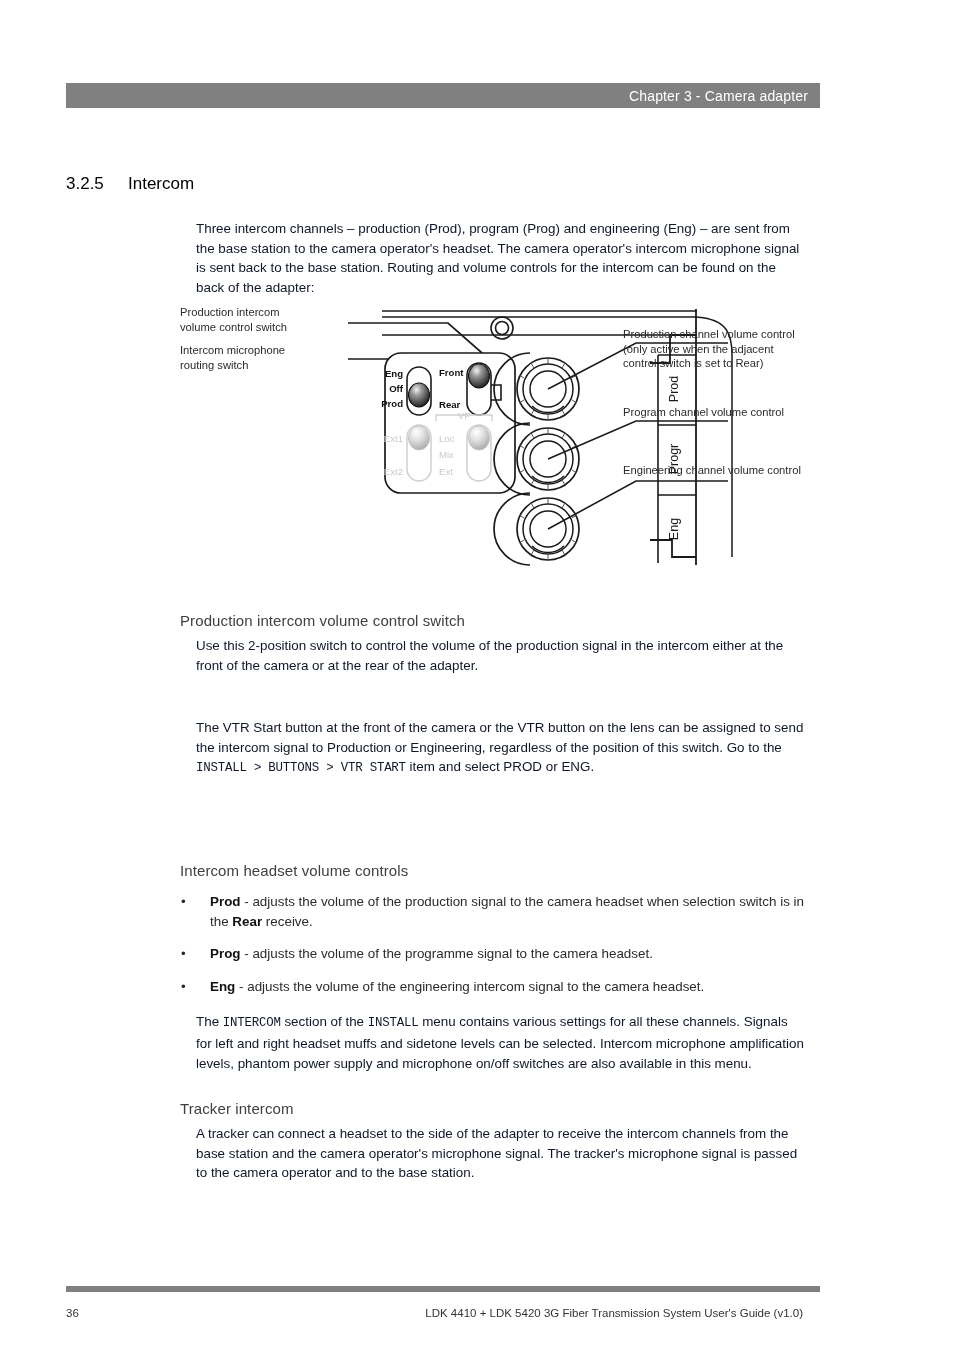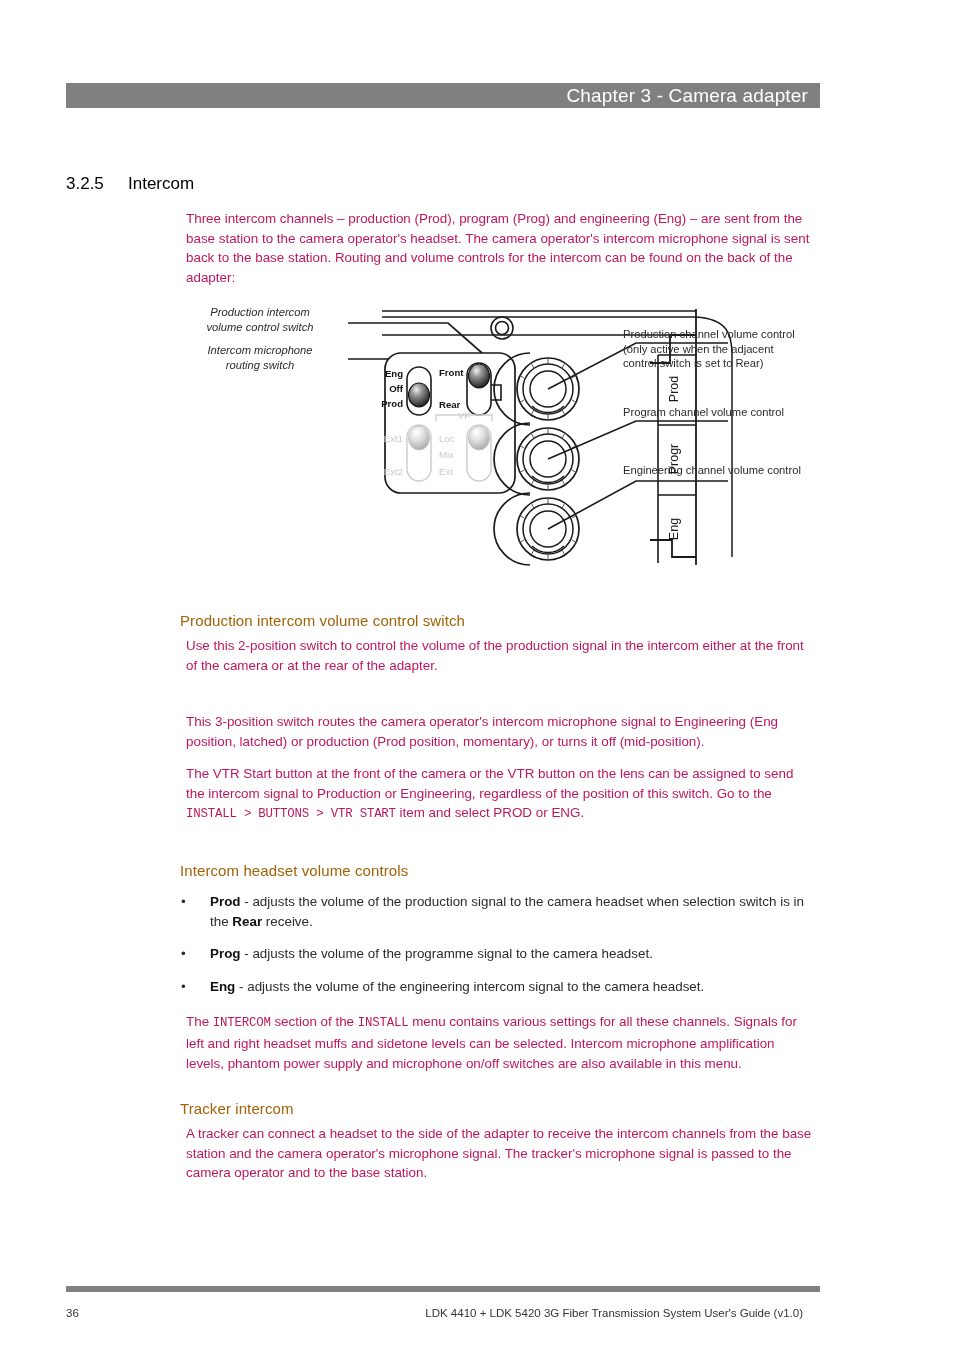"Chapter 3 - Camera adapter" .header-text { font-size: 19px -> 14px }
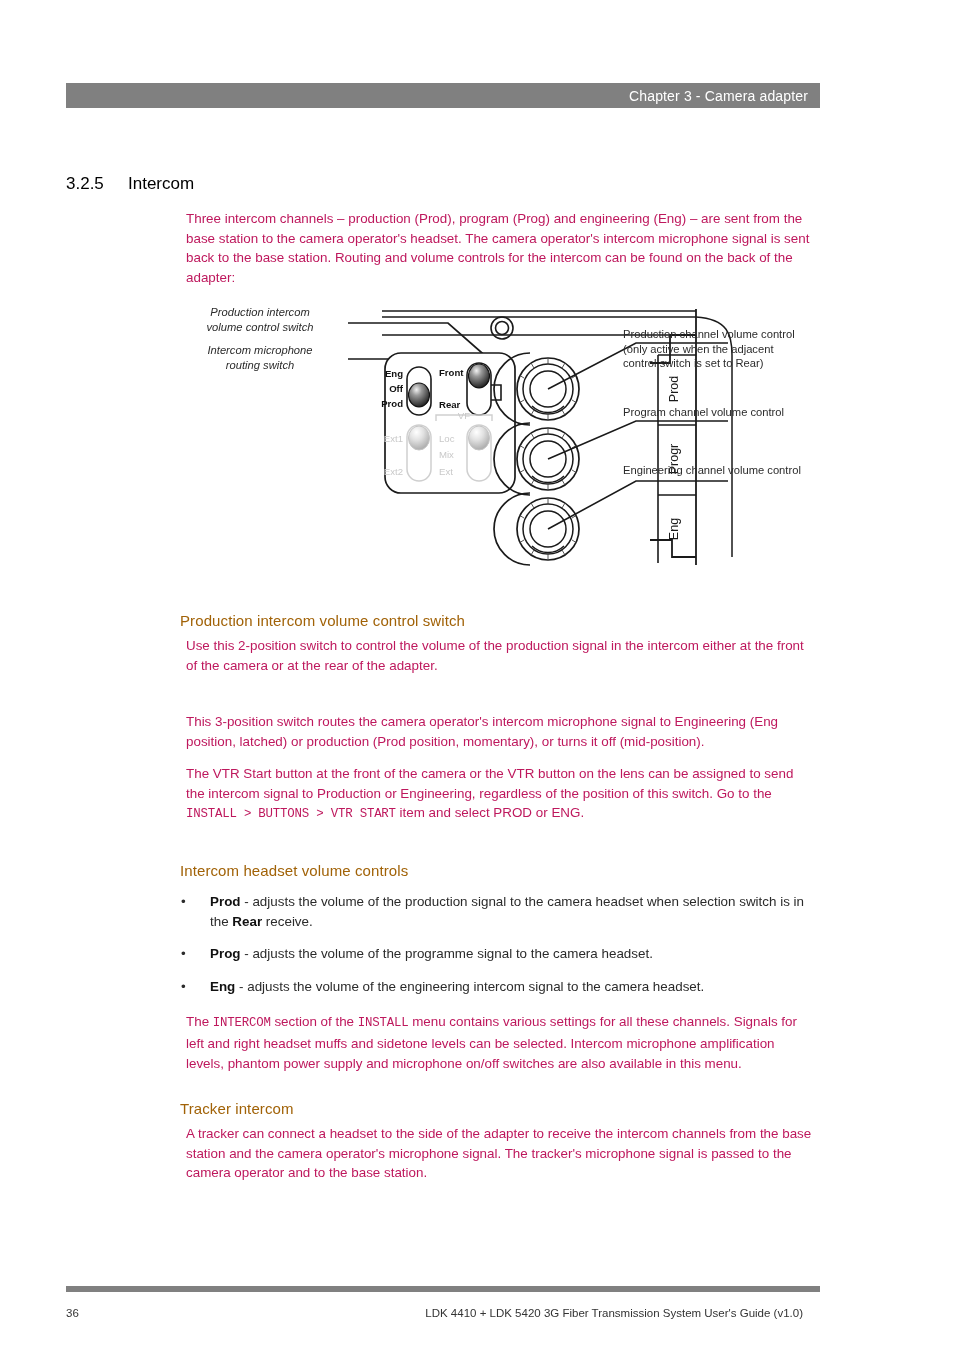"Three intercom channels – production" p.body { color: #be185d -> #0f172a; margin: 6px -> 16px }
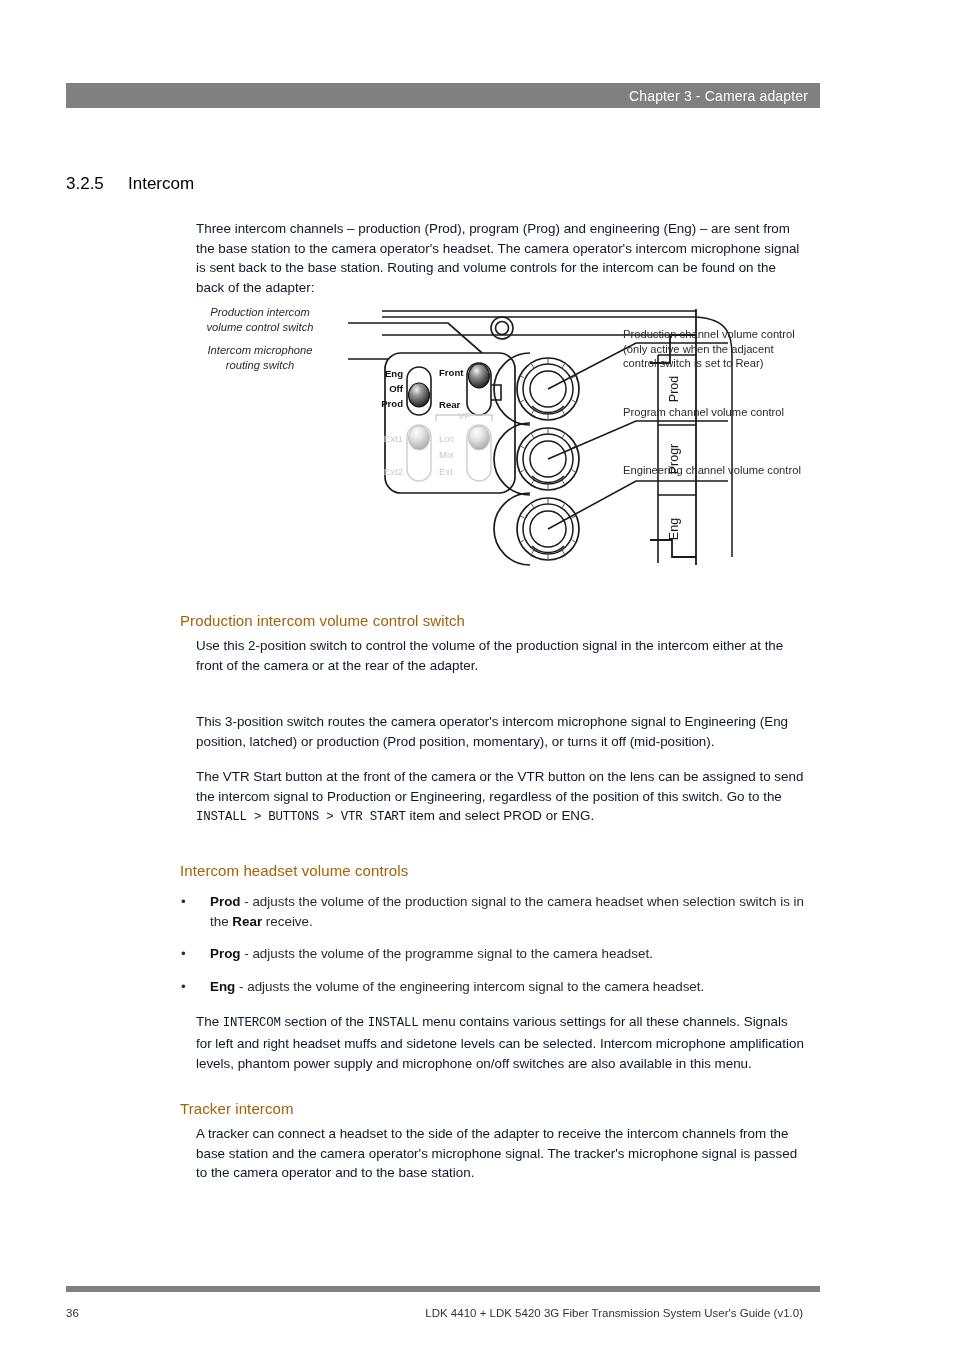"Production intercom" .lbl-left { font-style: italic -> none; text-align: center -> left }
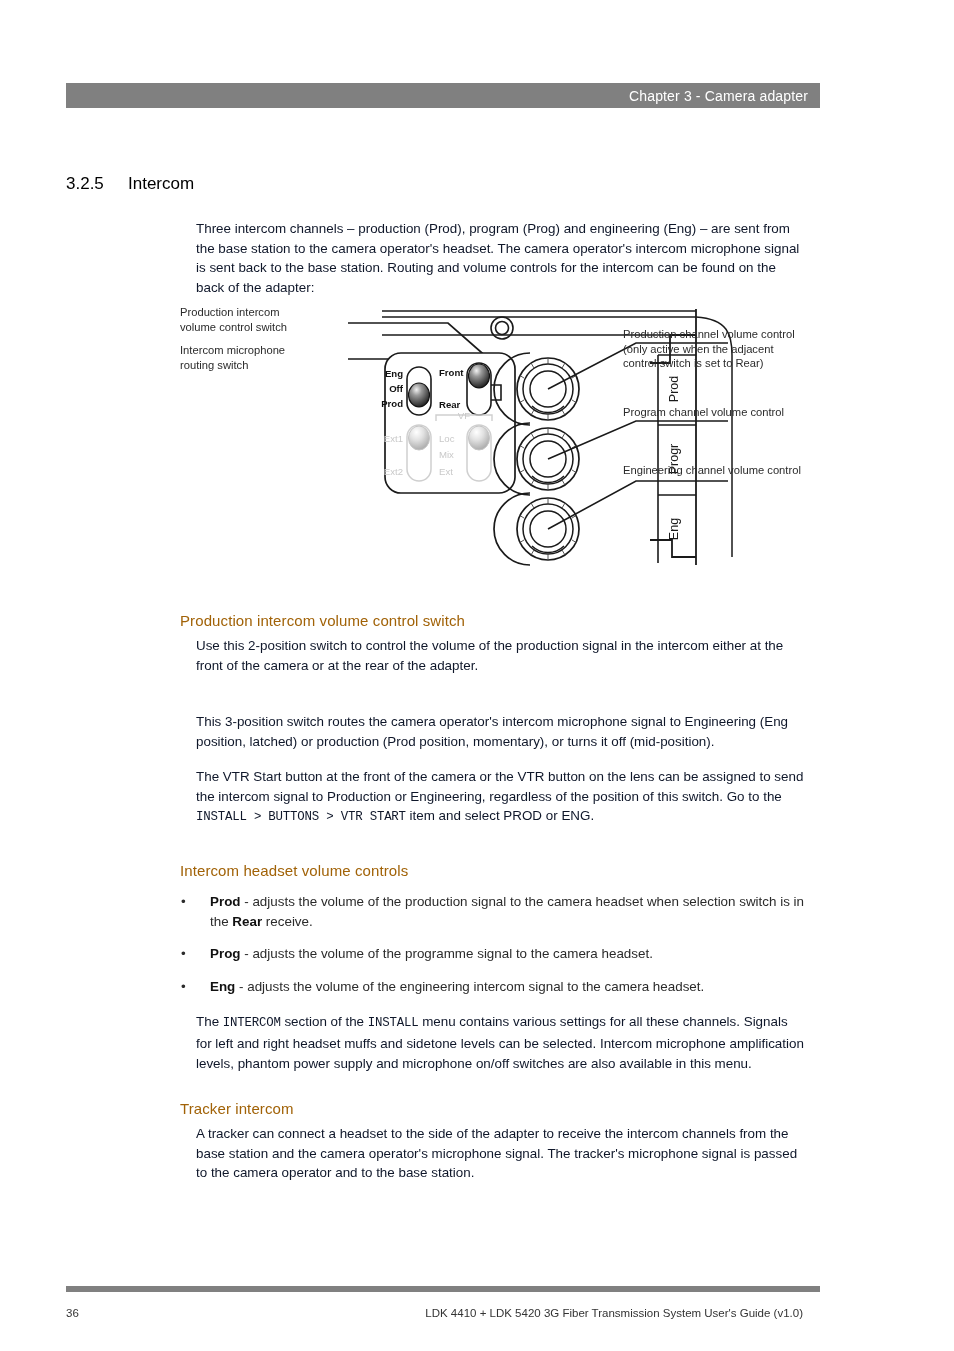"Production intercom volume control" h3.sub { color: #a16207 -> #404040 }
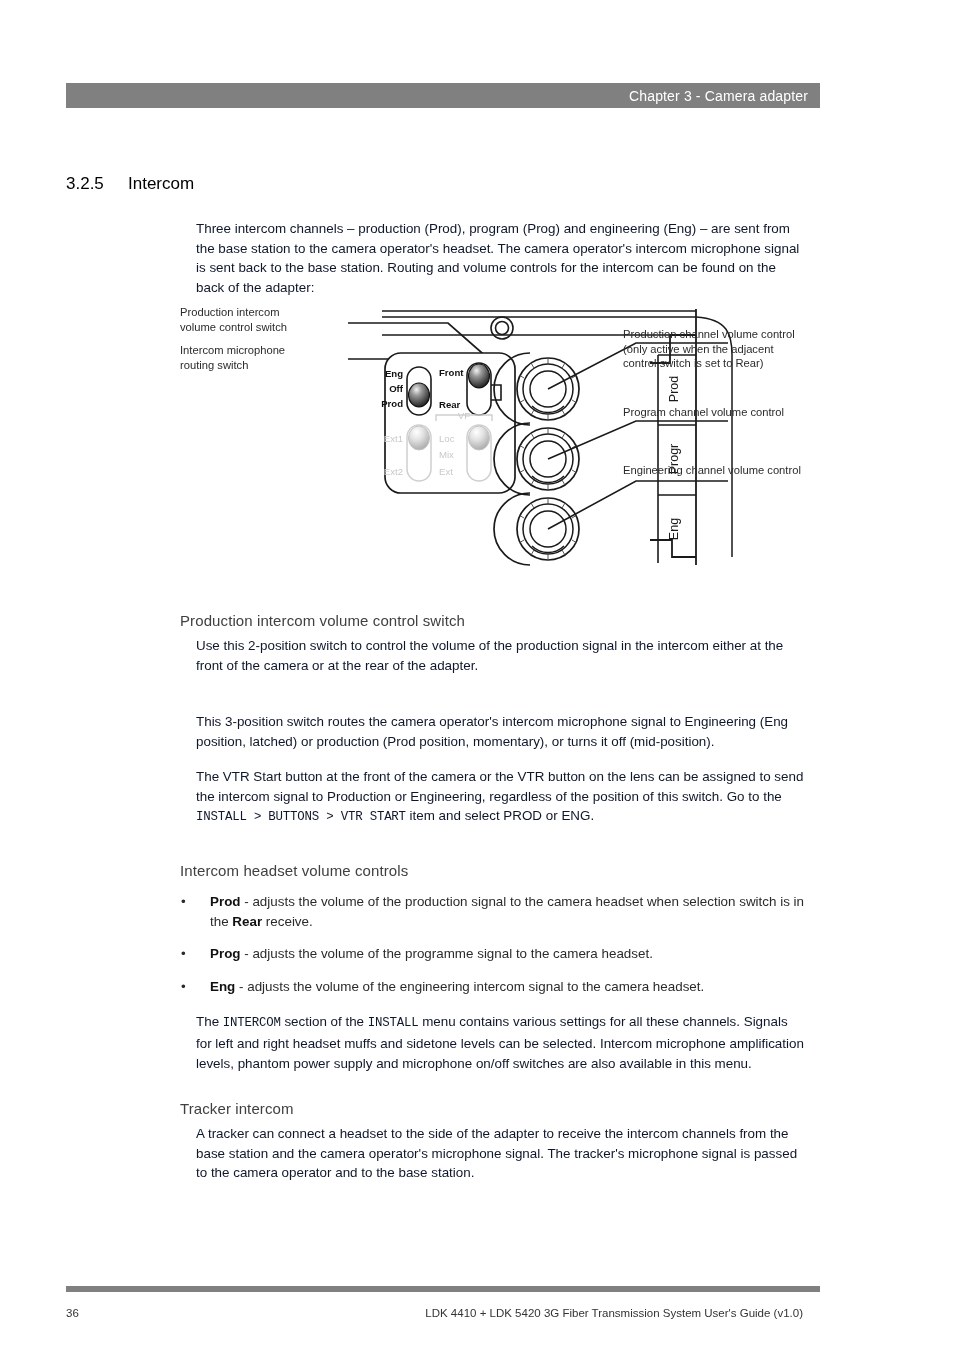"This 3-position switch routes the" p.body { html: <p>This 3-position switch routes the camera operator's intercom microphone signal to Engineering (Eng position, latched) or production (Prod position, momentary), or turns it off (mid-position).</p> -> none }
